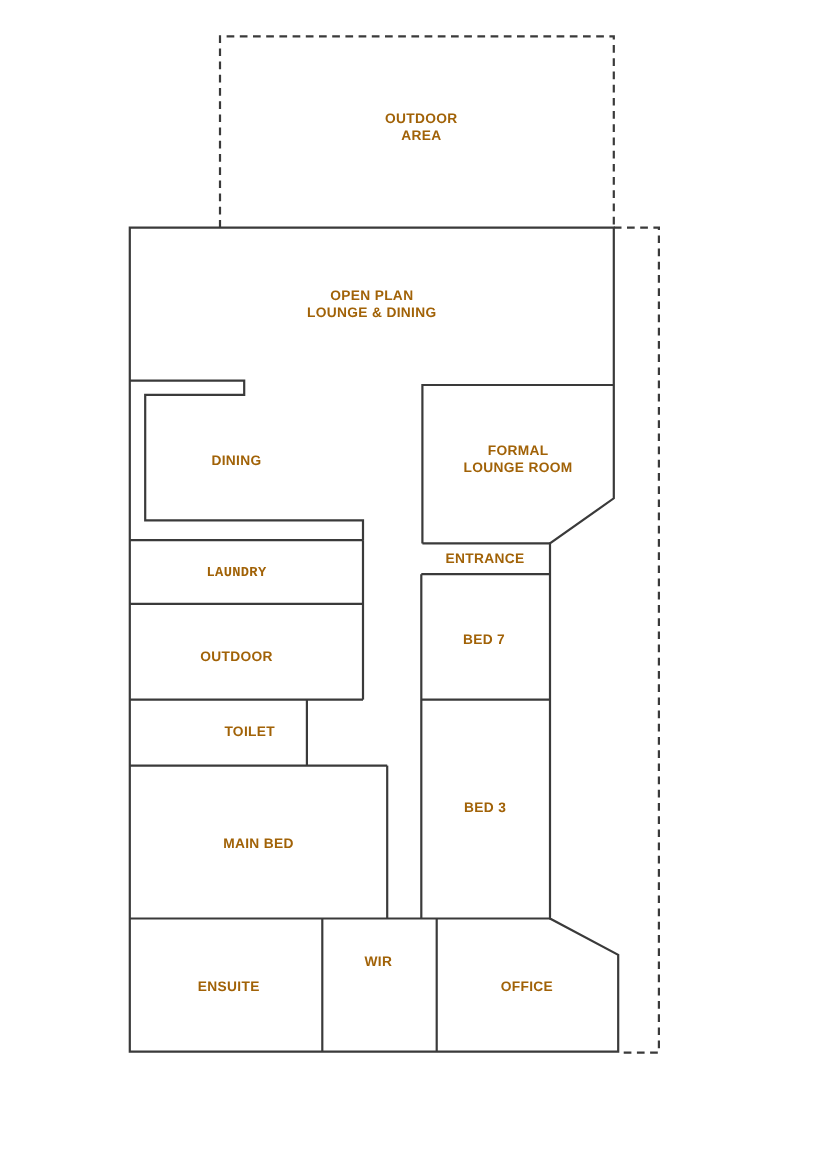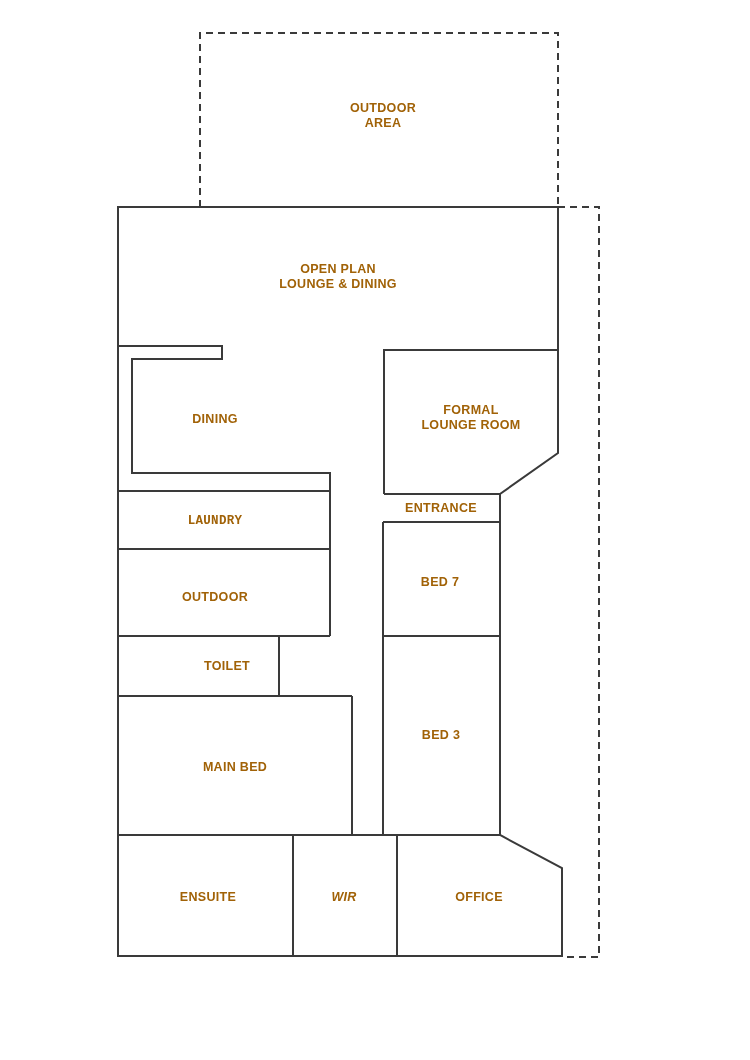"WIR" div.room-label { font-style: italic -> none; top: 897px -> 875px }
